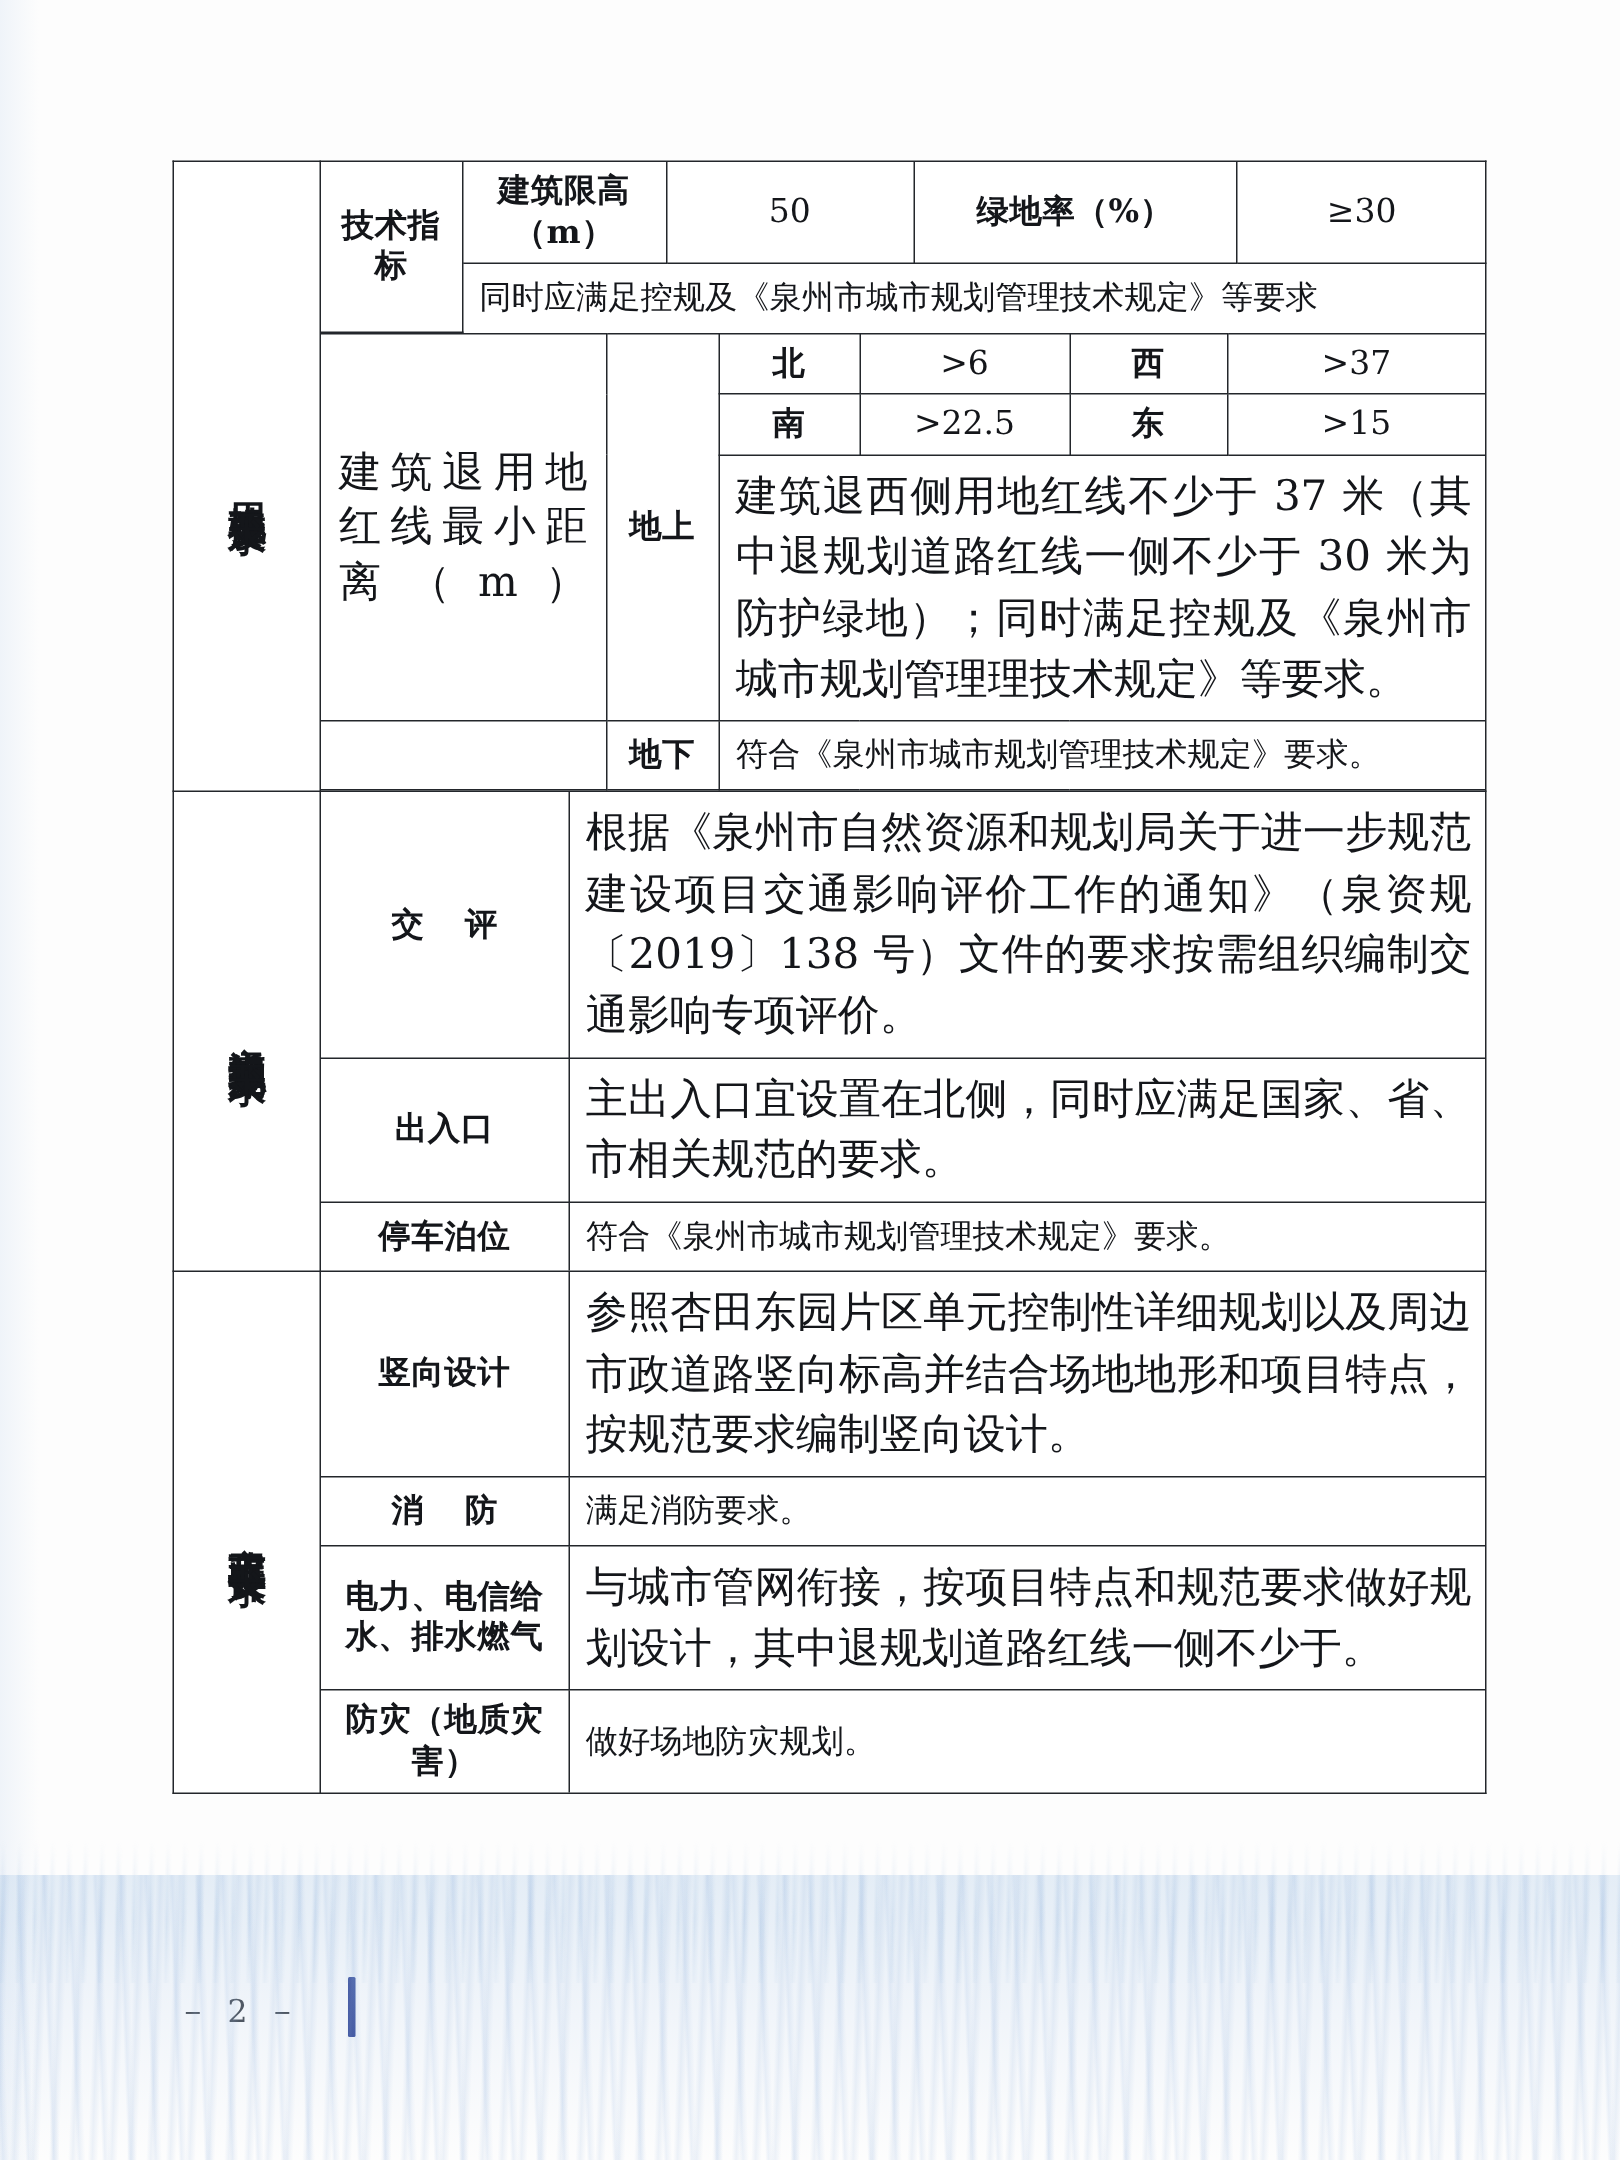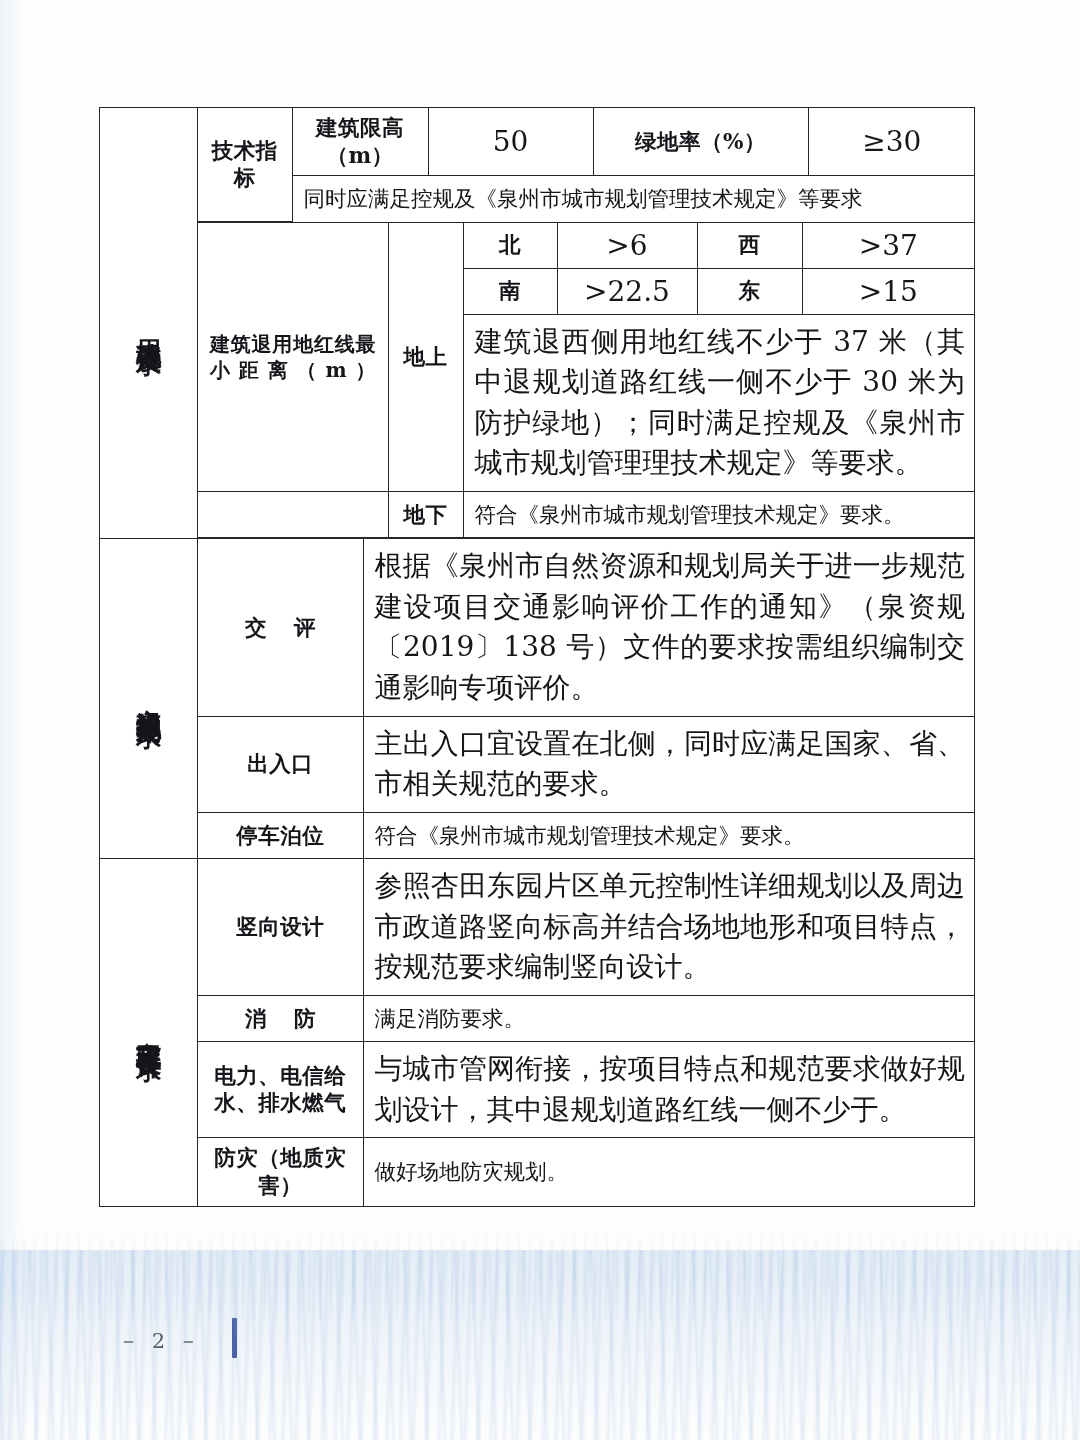"技术指标" .tbl-wrap { left: 99px -> 115px }
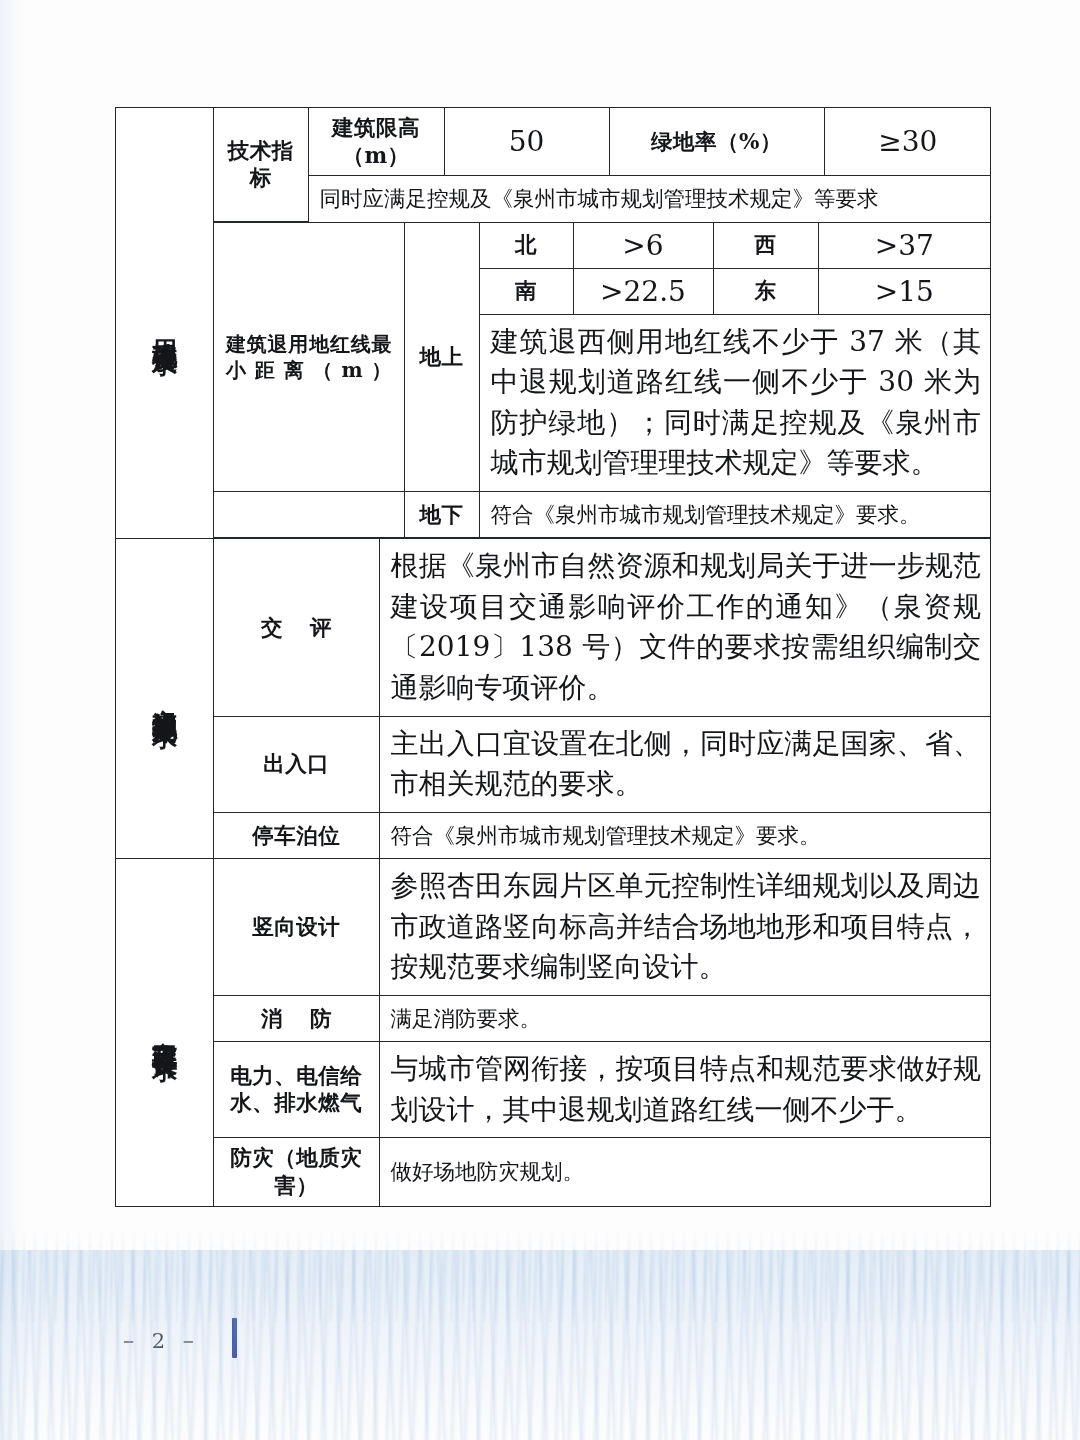"50" .num { font-size: 28px -> 22px }
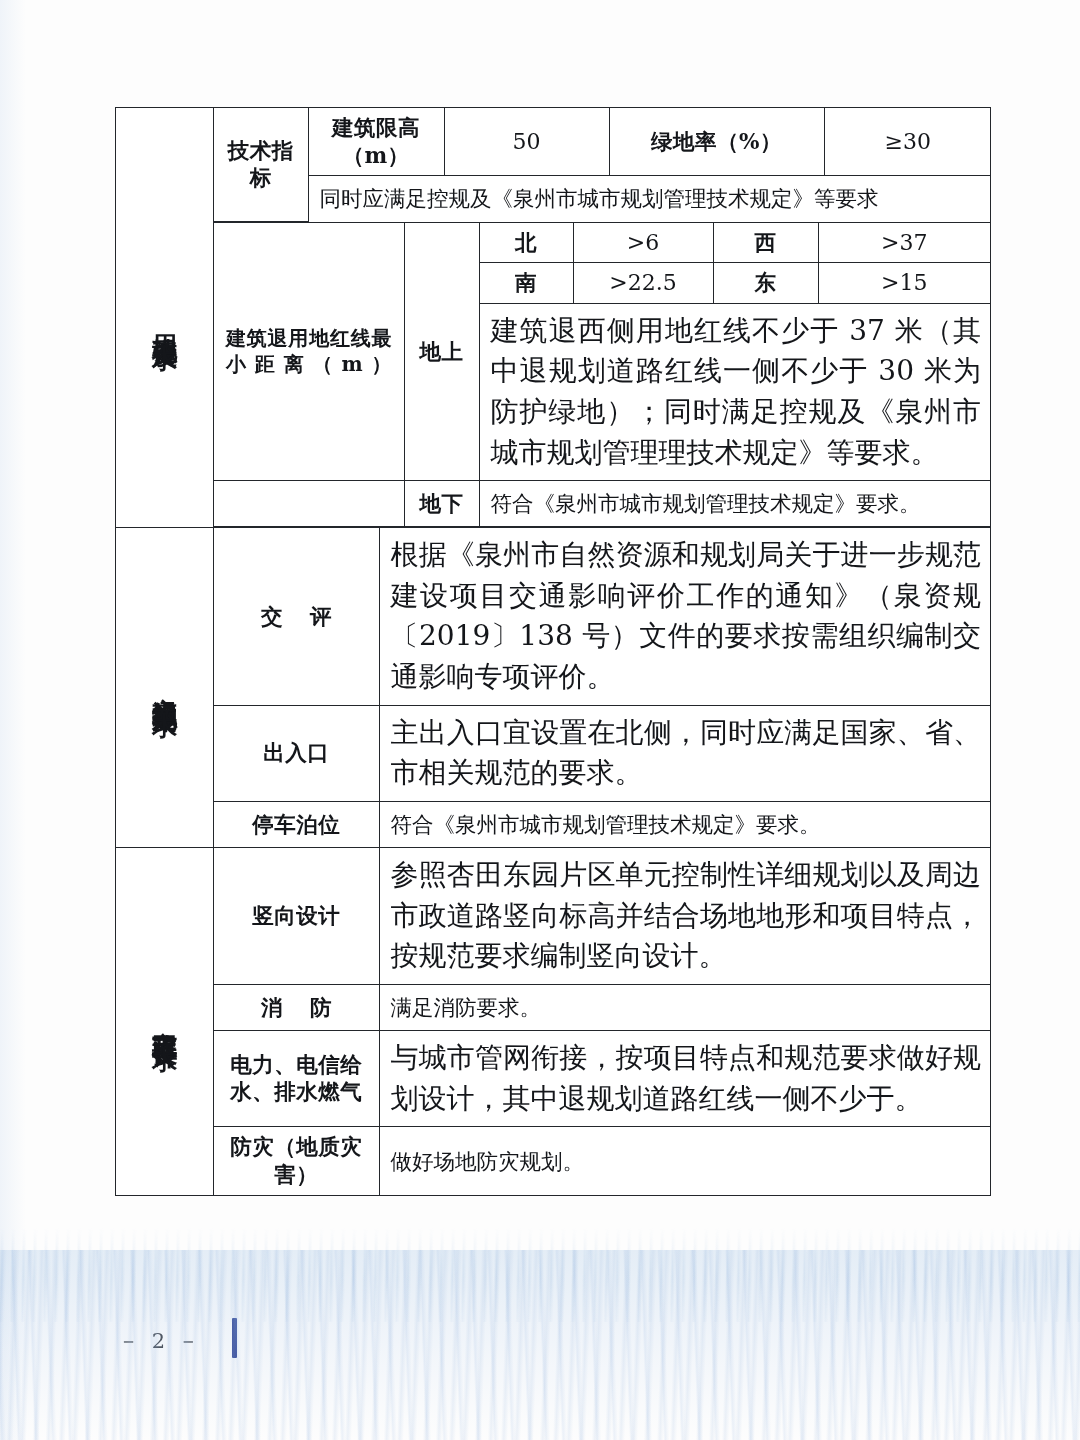"建筑退用地红线最小距离（m）" .hd-justify { font-size: 20px -> 28px; font-weight: bold -> normal }
